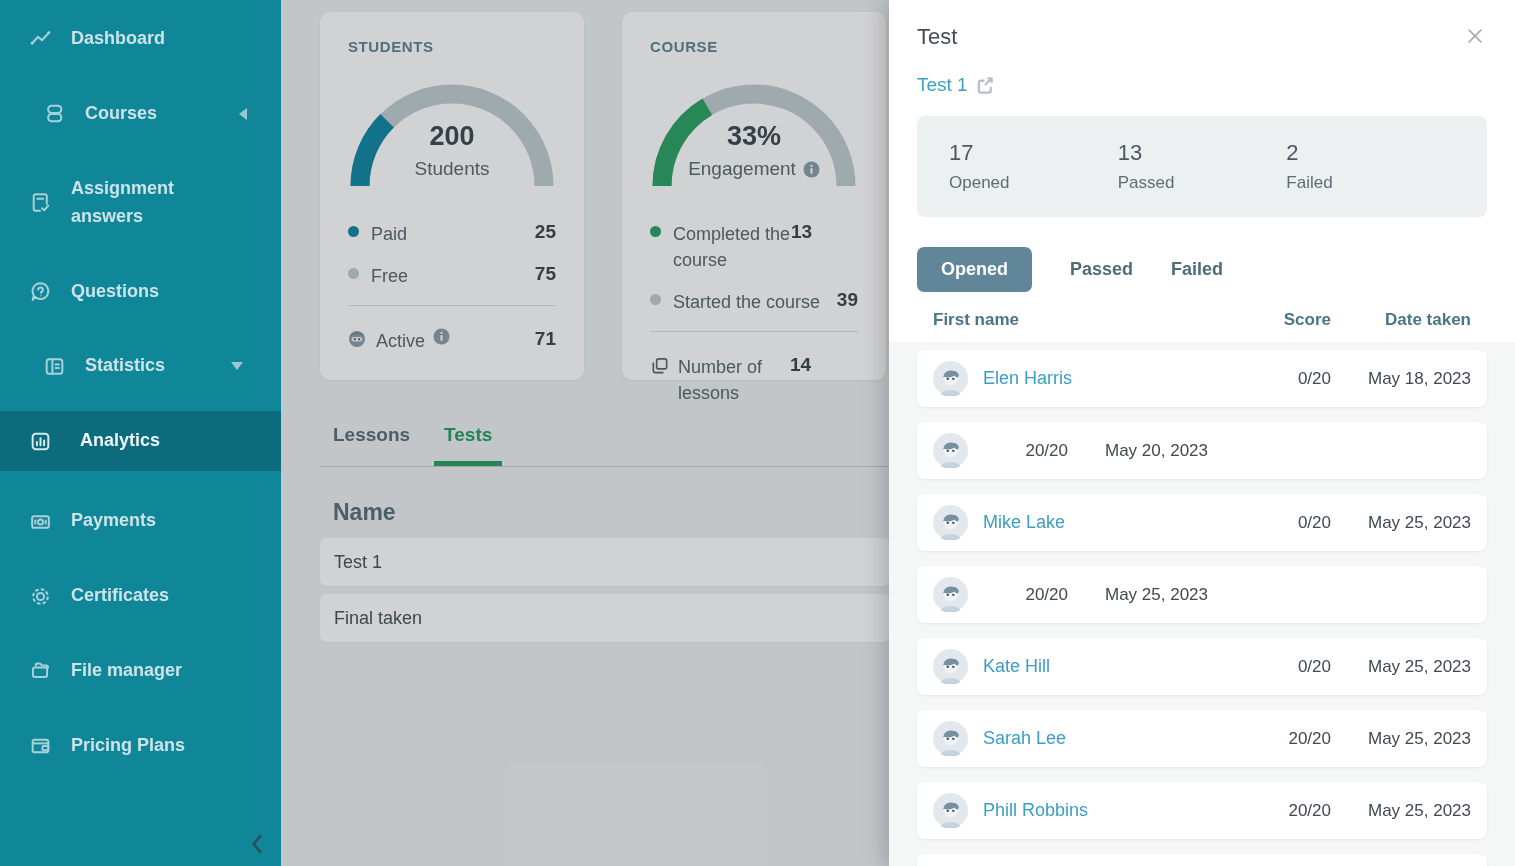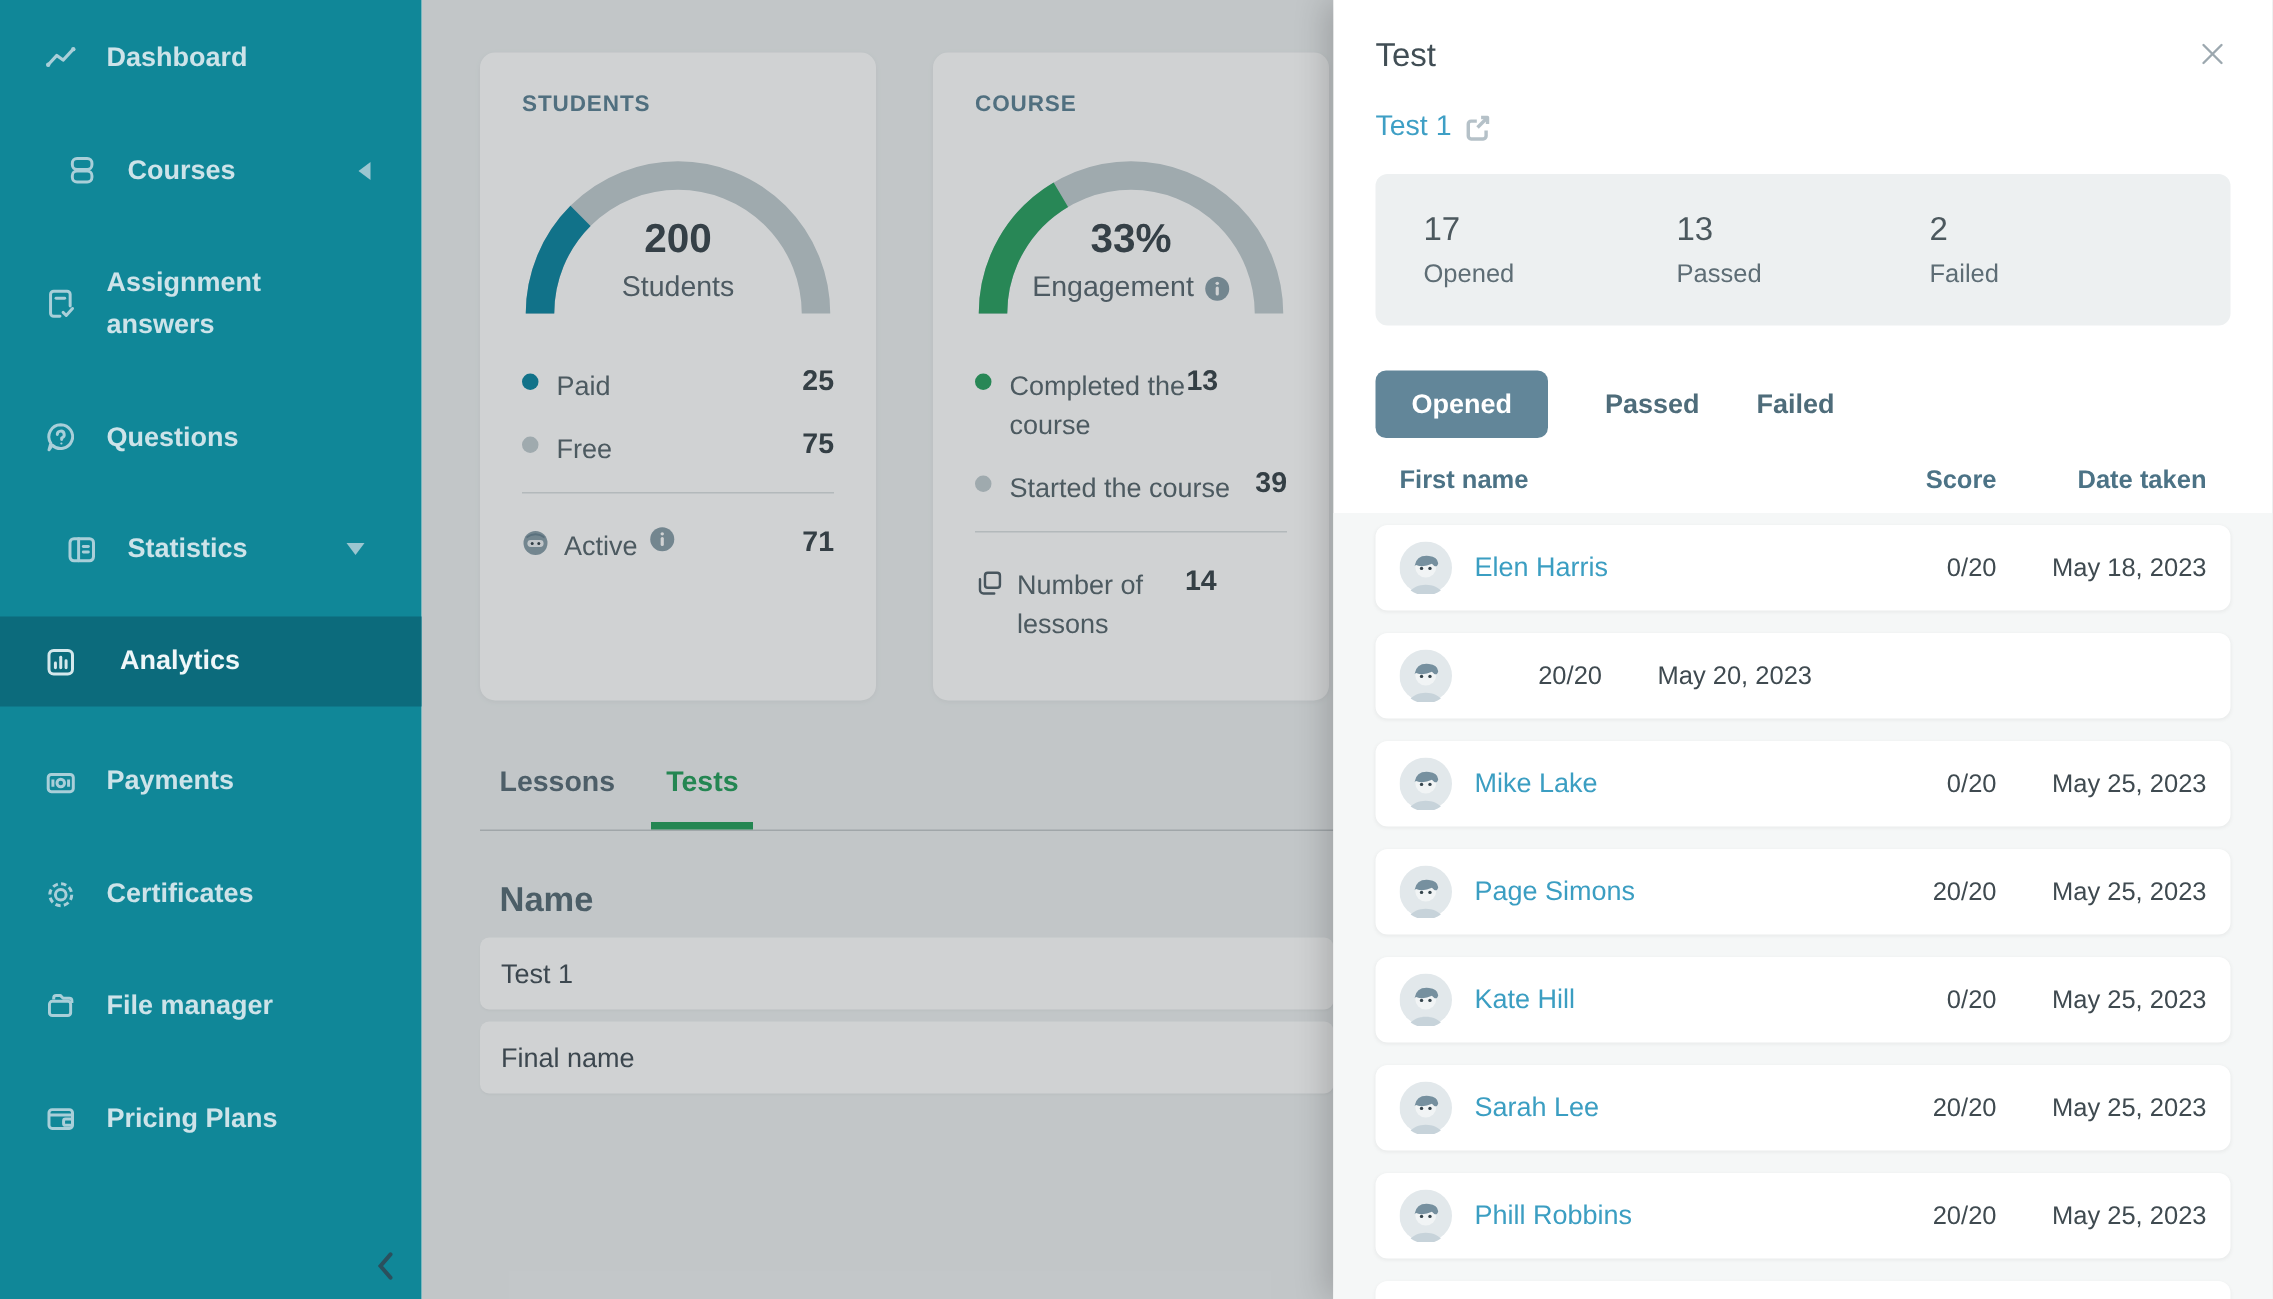"STUDENTS" .card { height: 432px -> 368px; margin-top: 23px -> none }
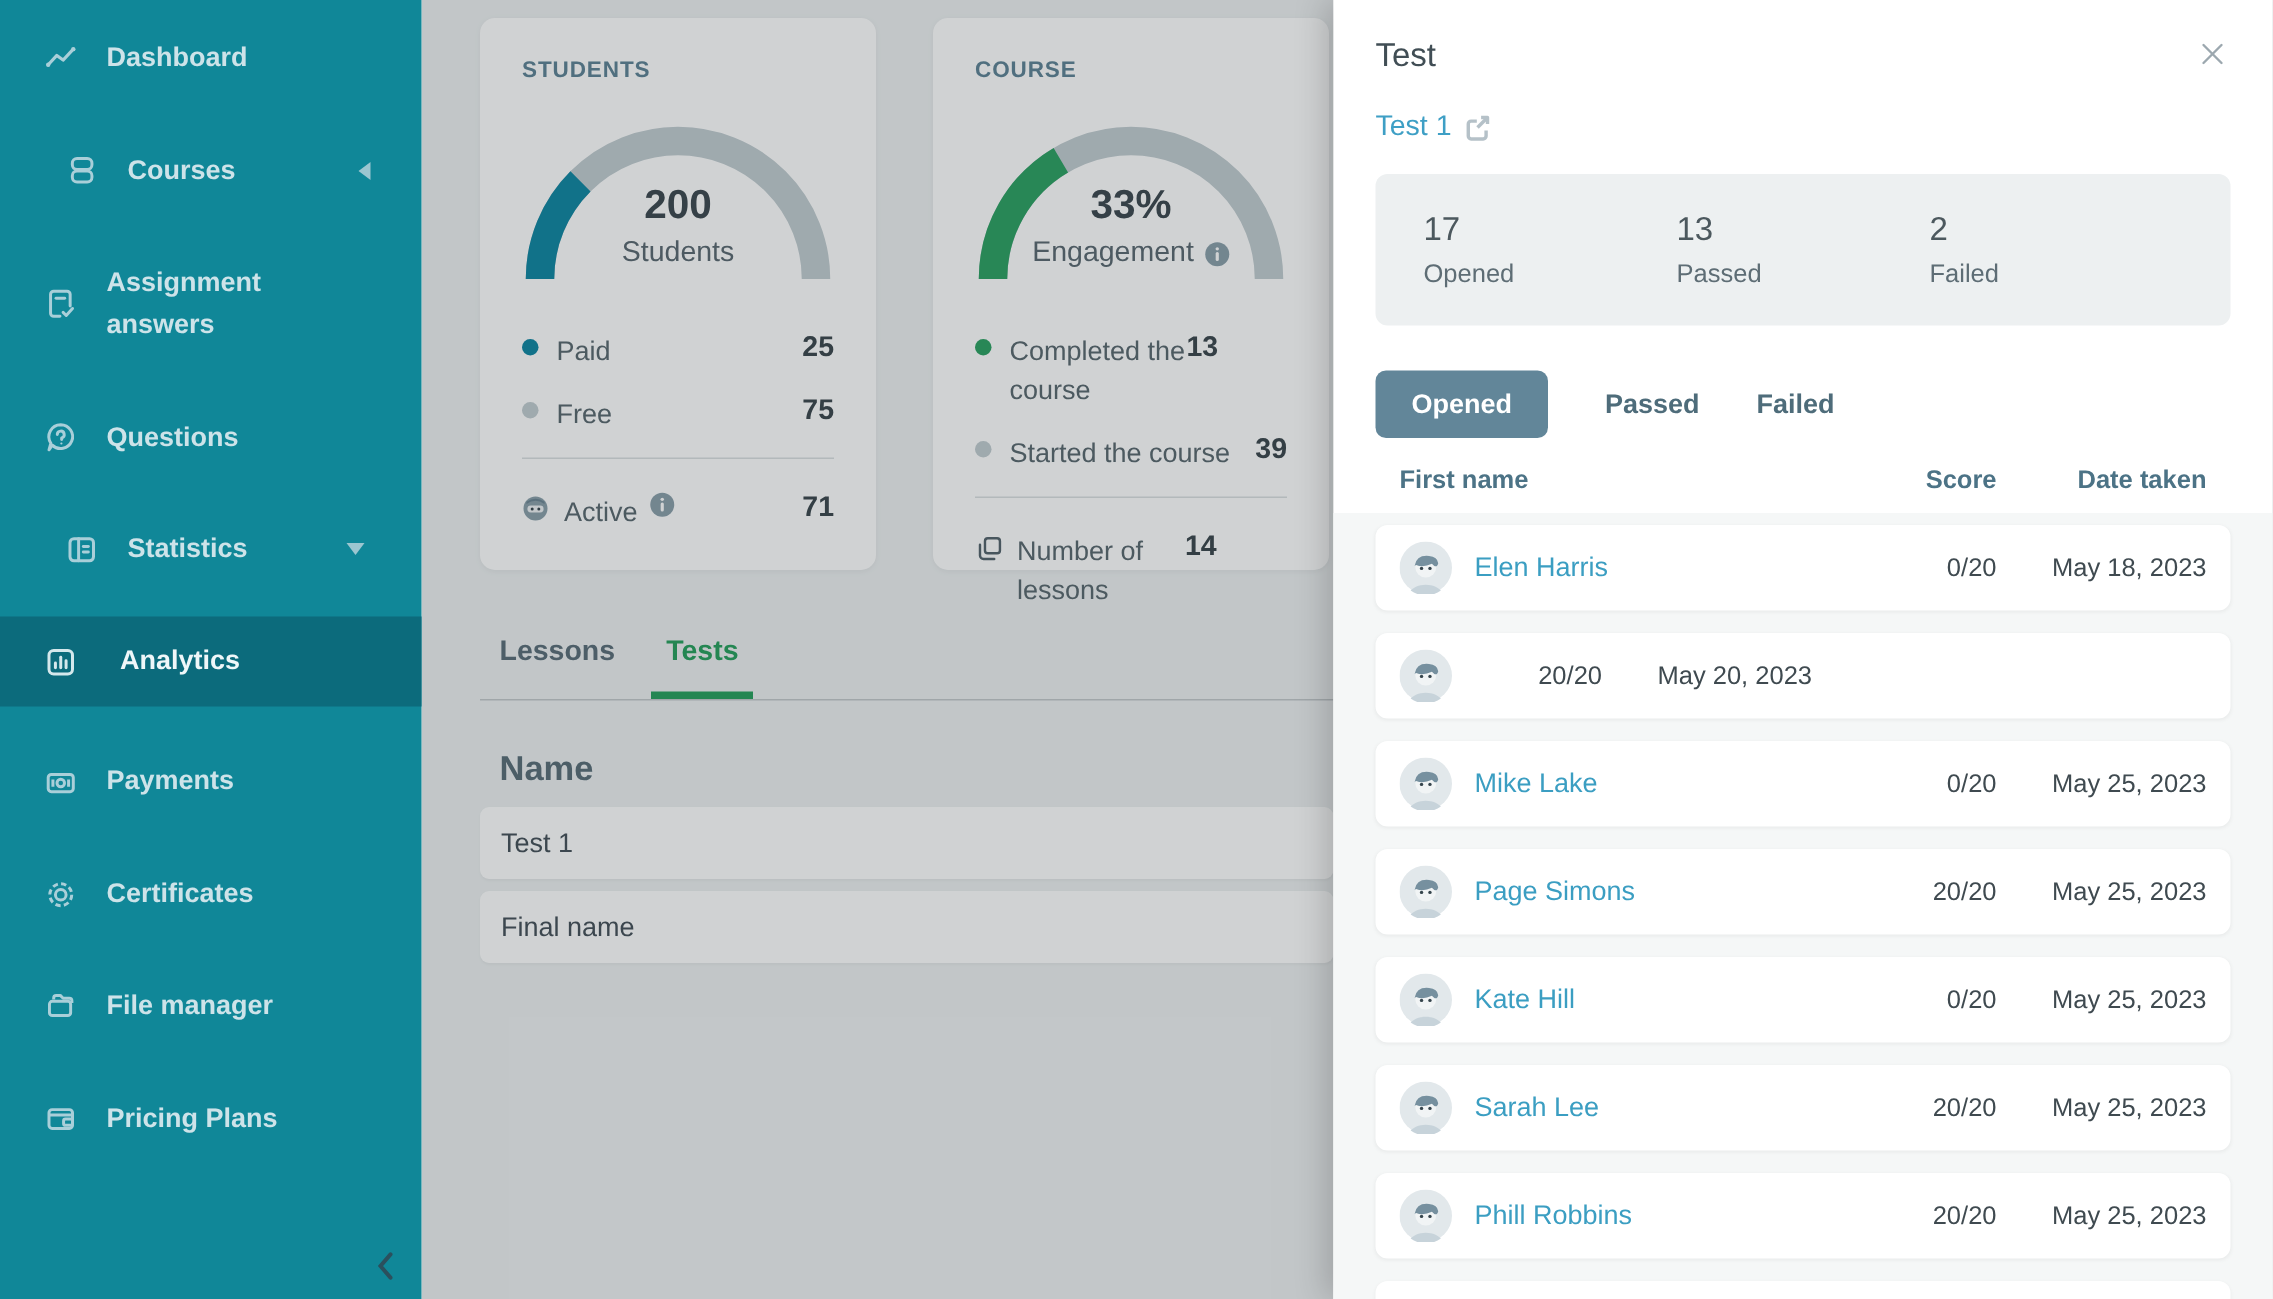"Page Simons" span.rname { html: <span>Page Simons</span> -> none }
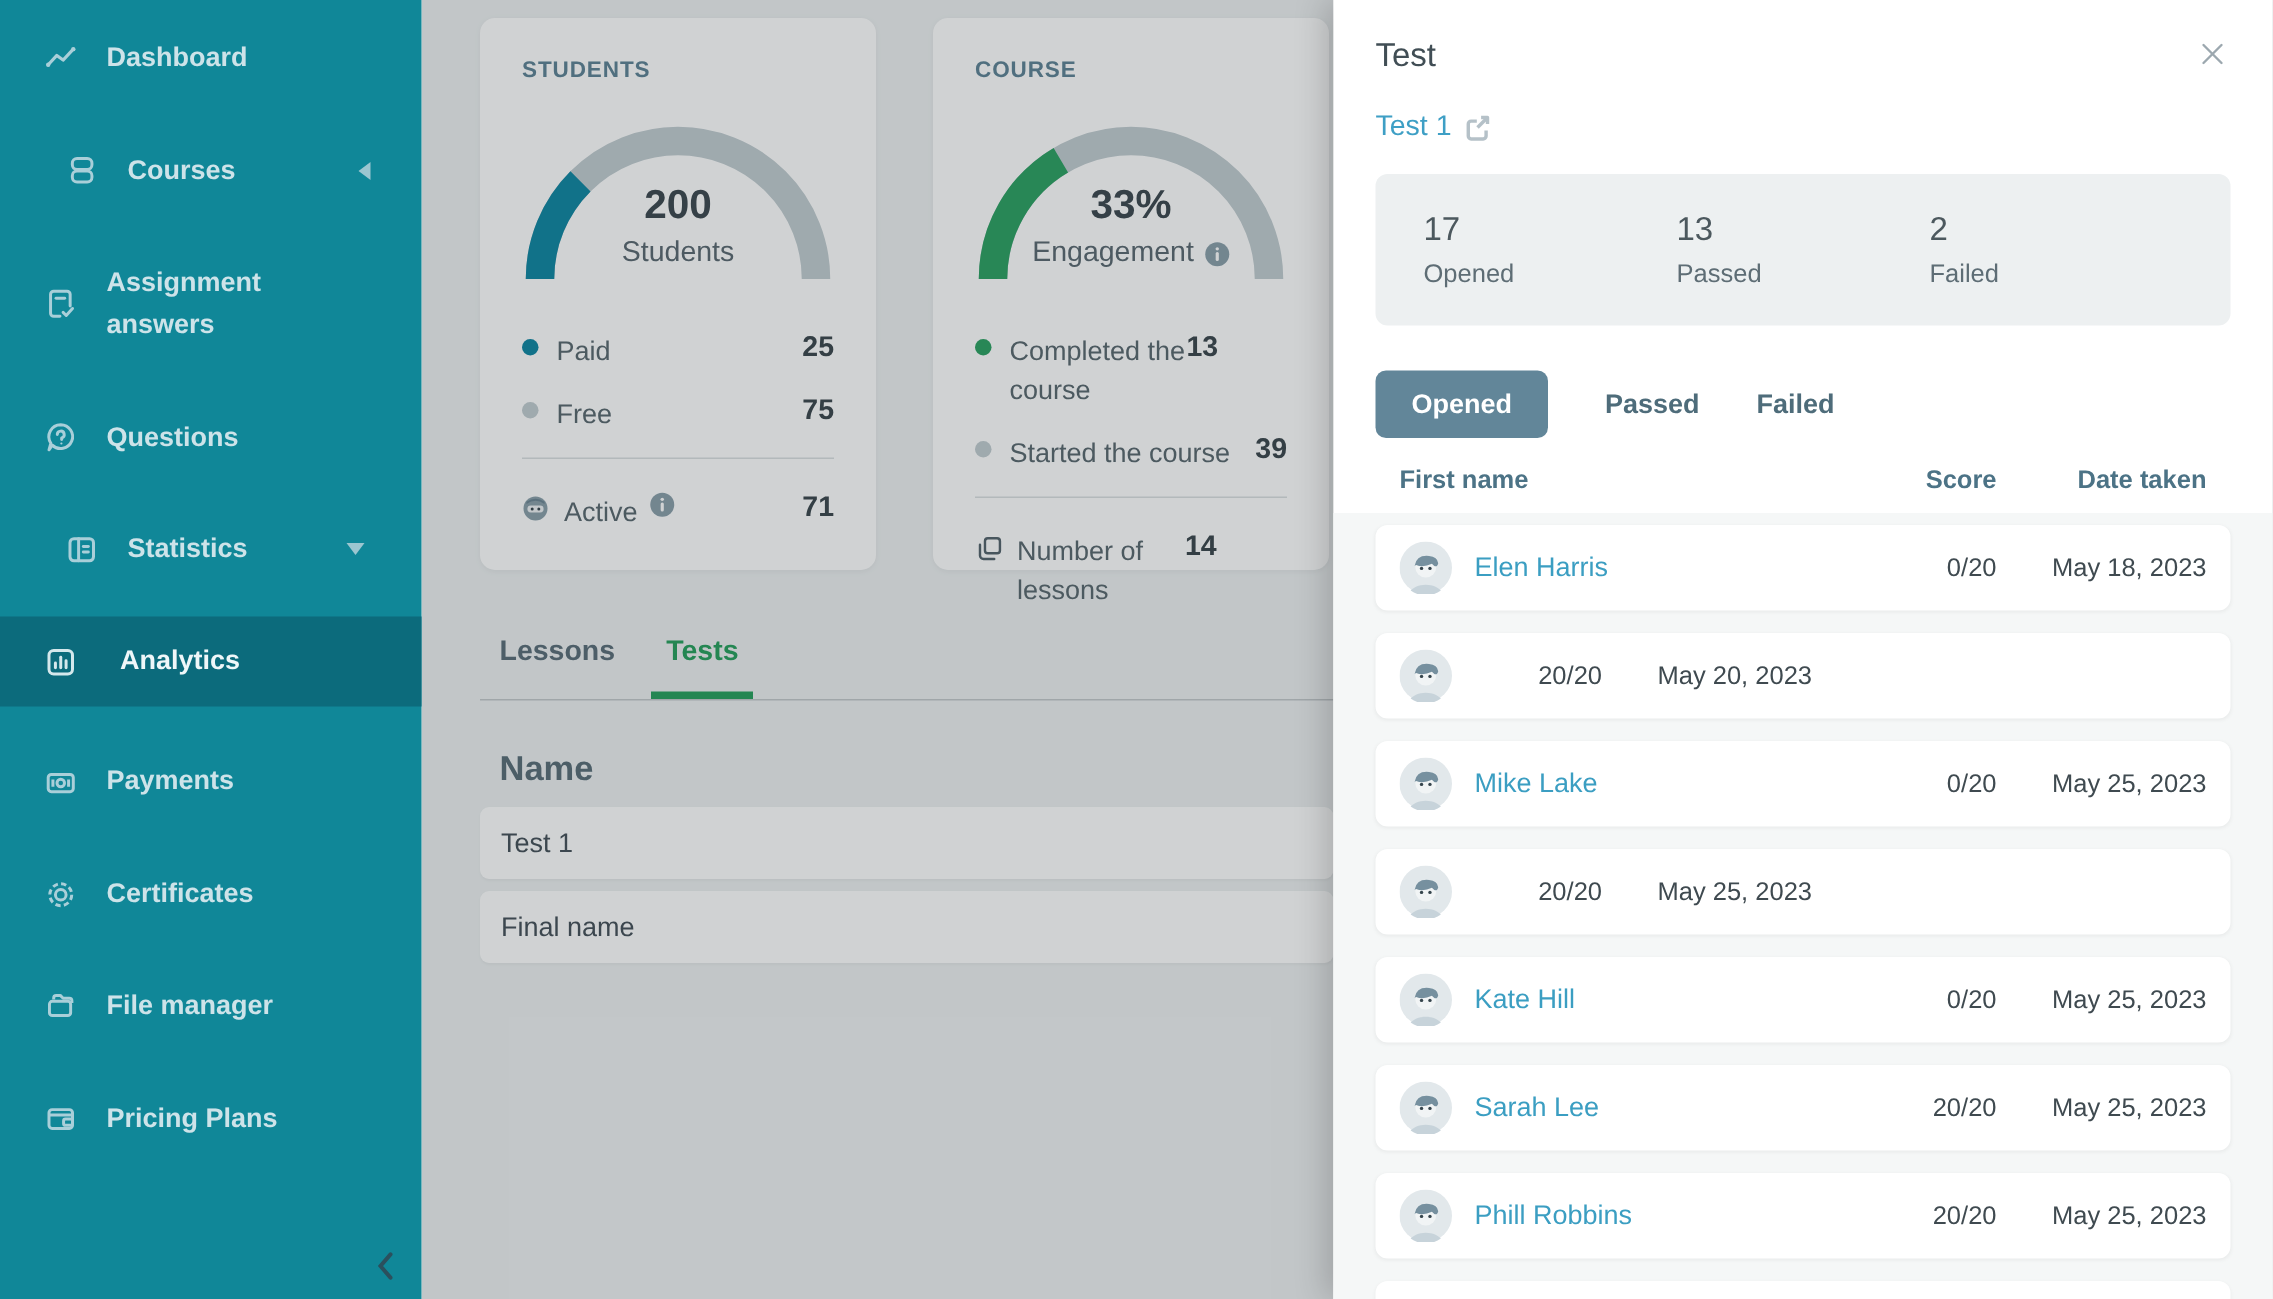"Final name" div.trow { text: name -> taken }
